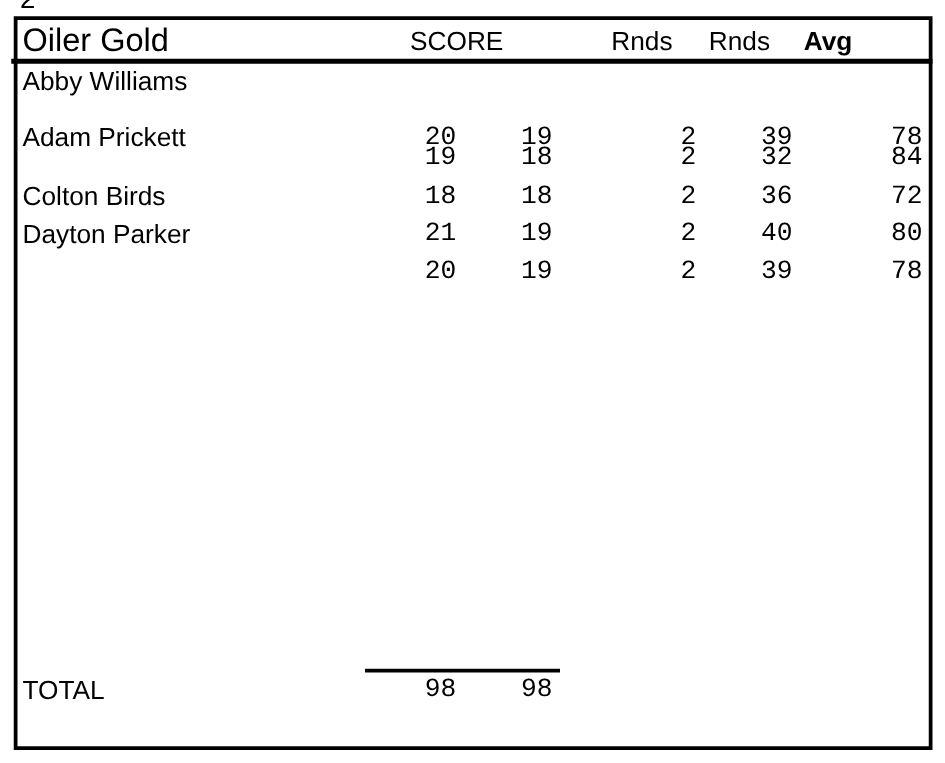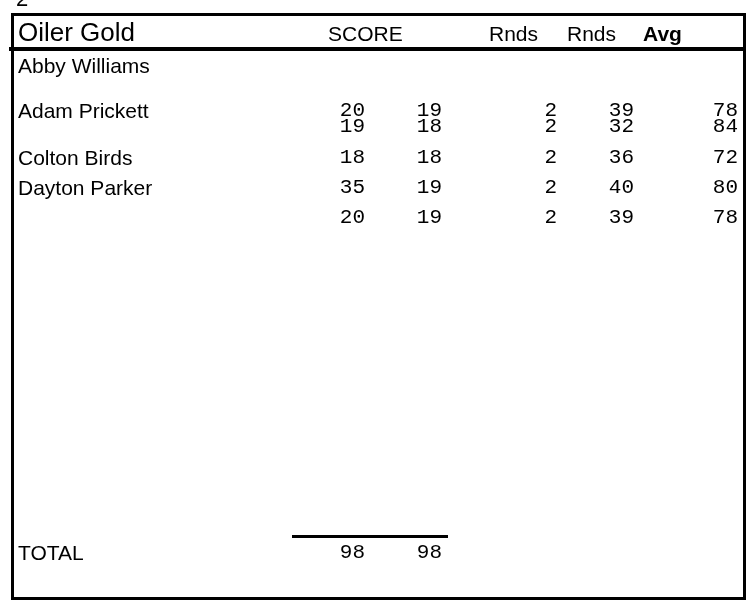"35" span.cell { text: 35 -> 21 }
